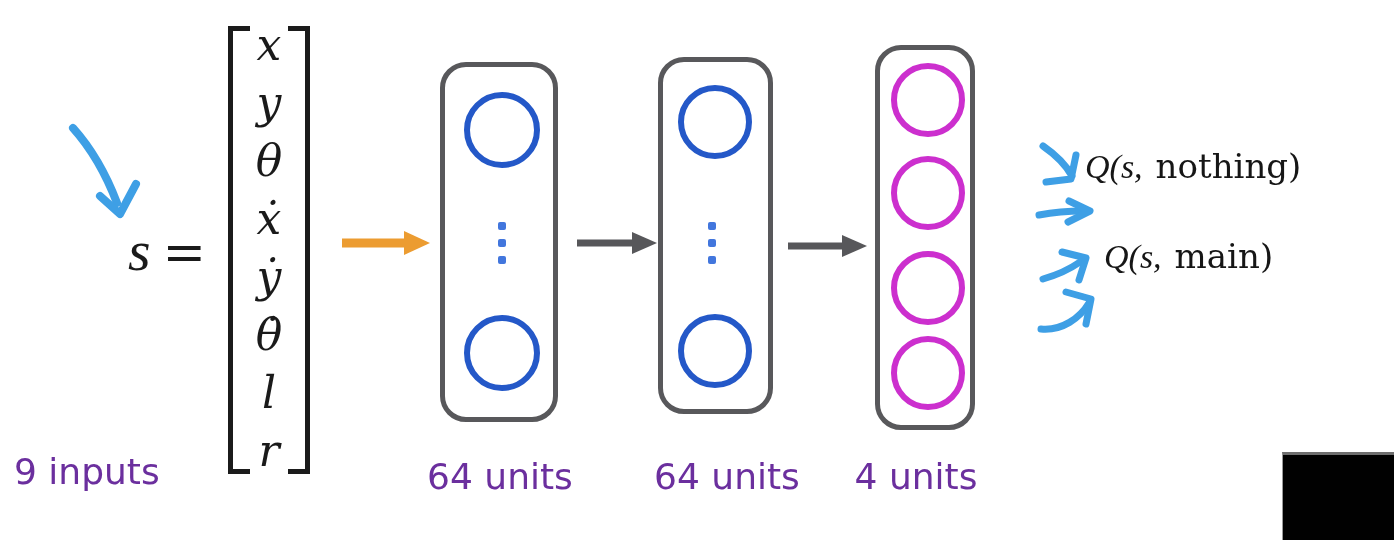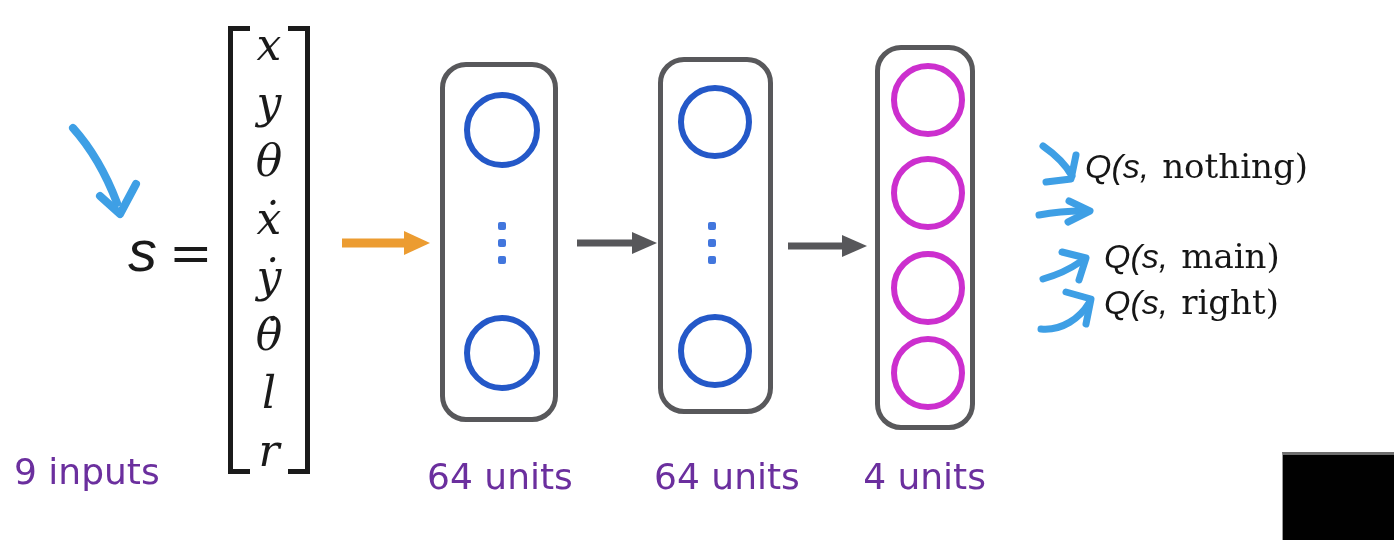"Q(s," .mi { font-family: Liberation Sans, sans-serif -> Liberation Serif, serif }
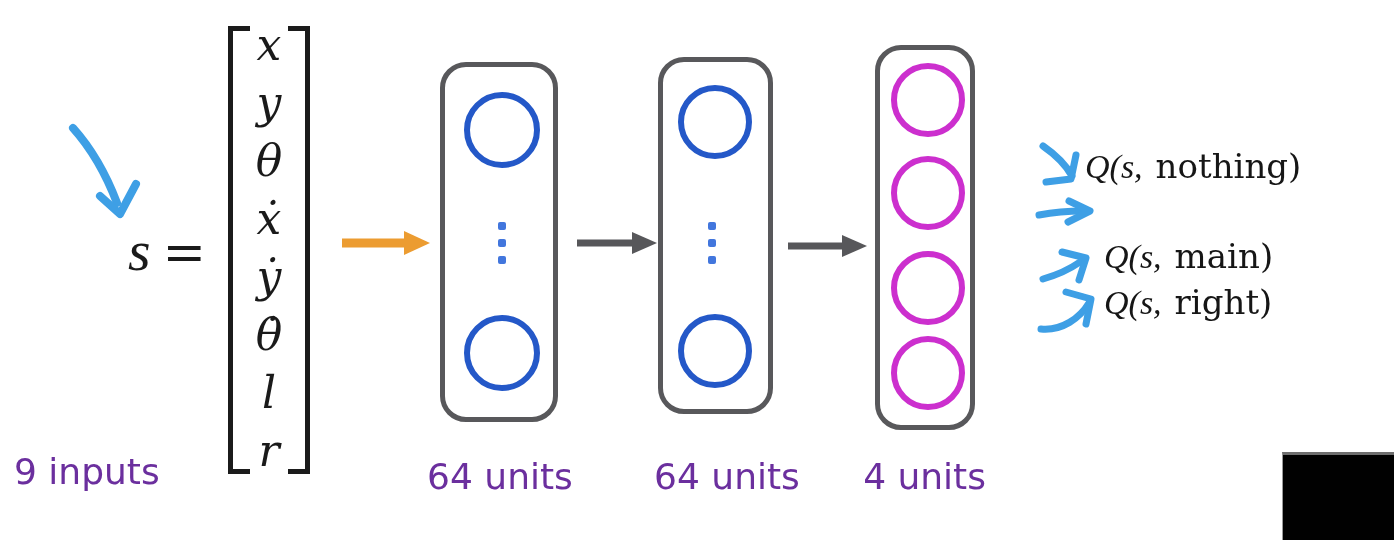"Q(s, right)" div.q-row { html: <div> <span>Q(s,</span><span>right)</span> </div> -> none }
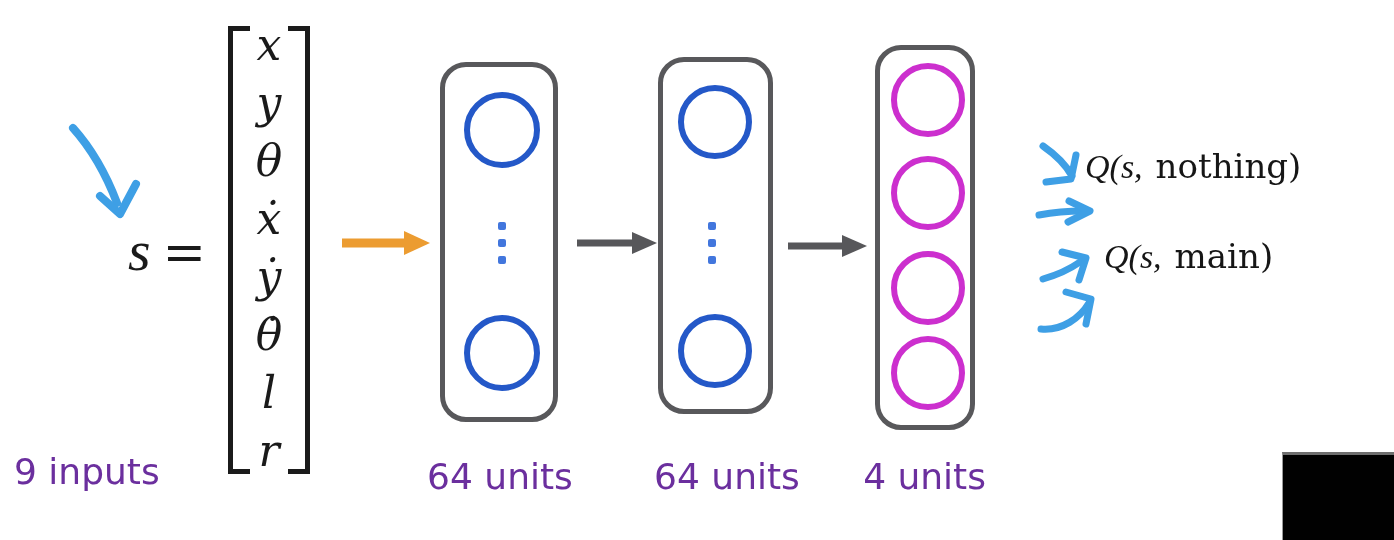"4 units" .lbl-units3 { text-align: right -> center }
